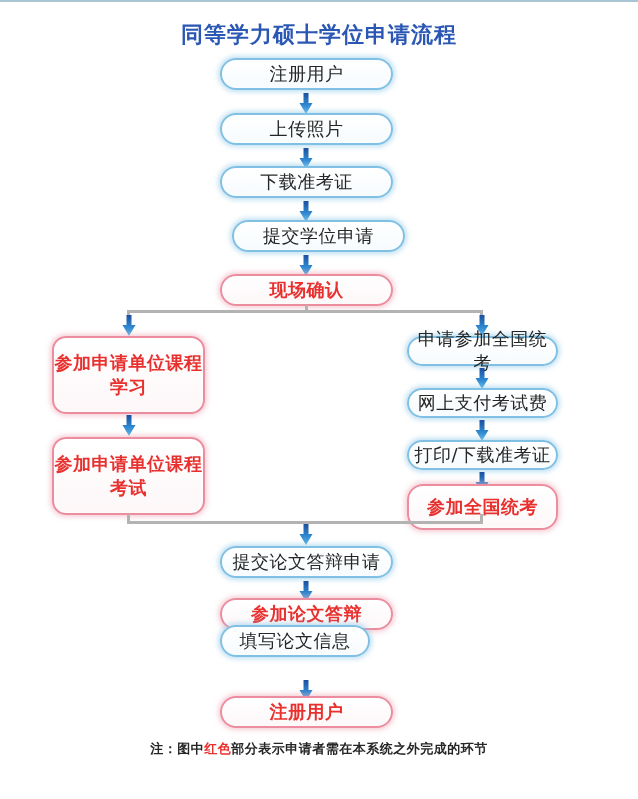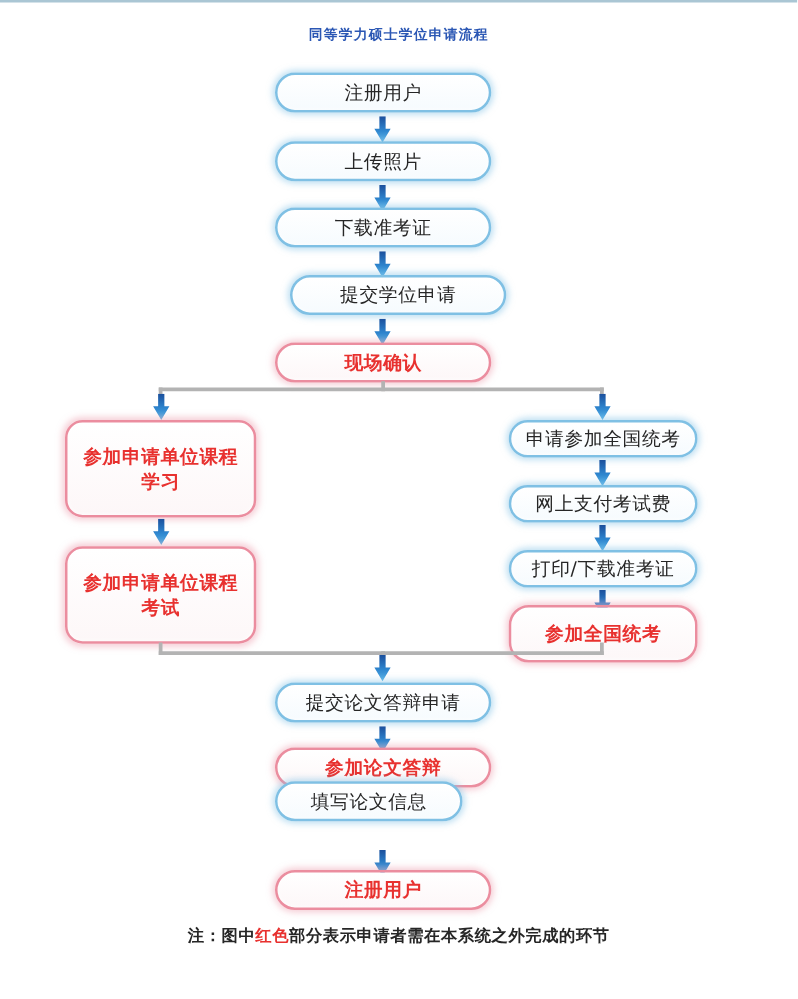"同等学力硕士学位申请流程" .title { font-size: 11px -> 22px }
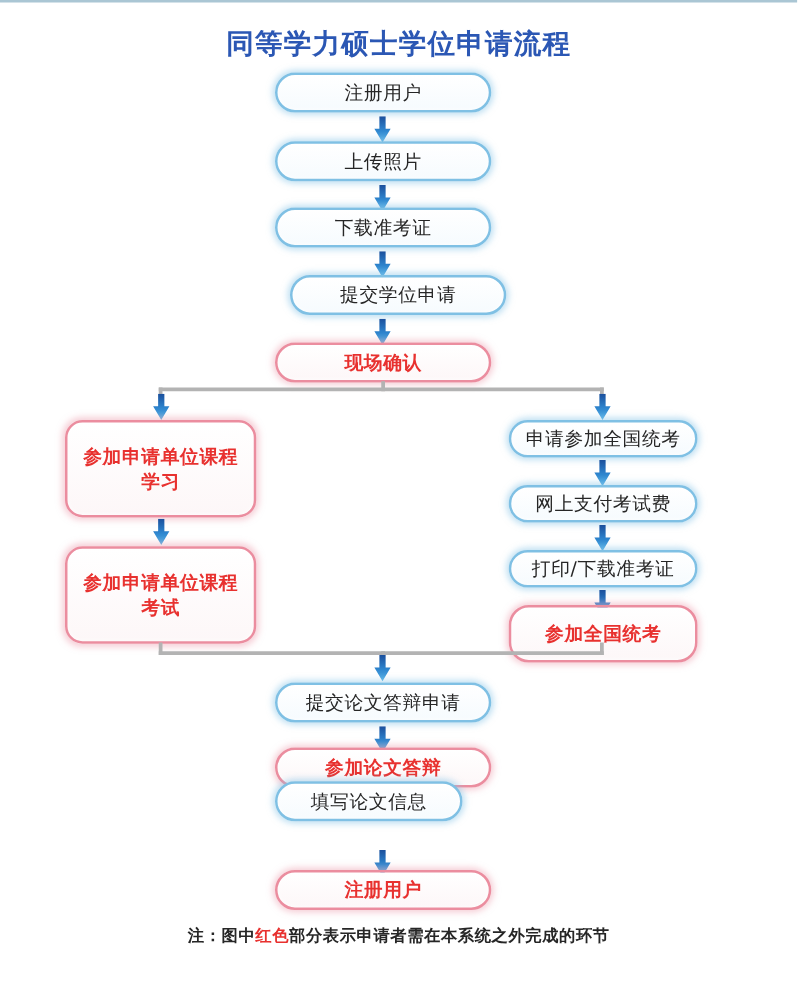"注册用户" .node { font-size: 15px -> 18px }
